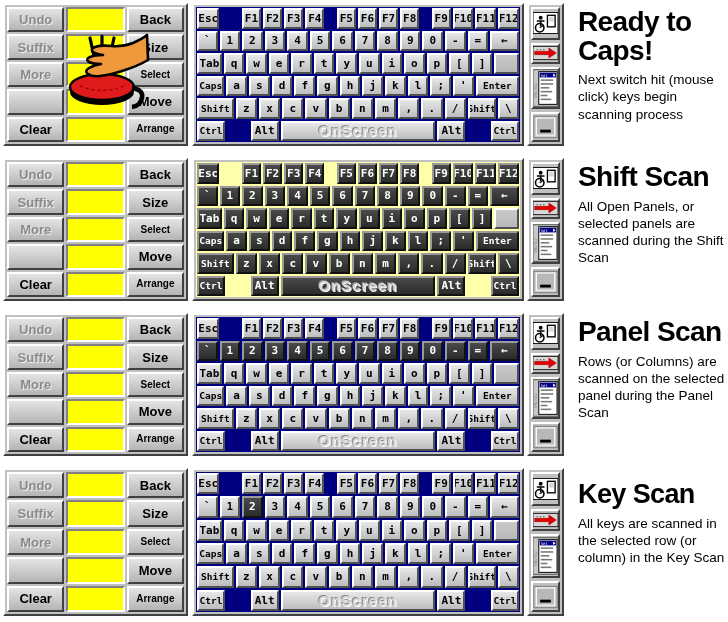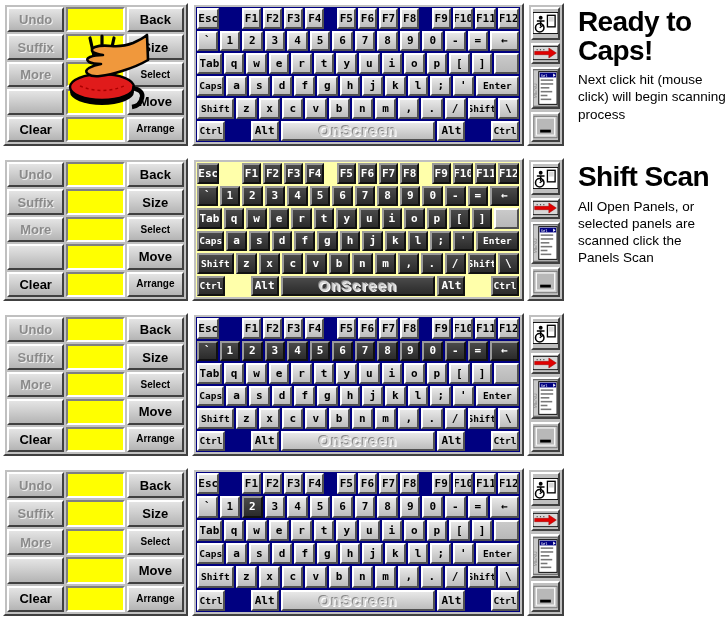"Next click hit (mouse click)" p.body-txt { text: click hit (mouse click) will -> switch hit (mouse click) keys }
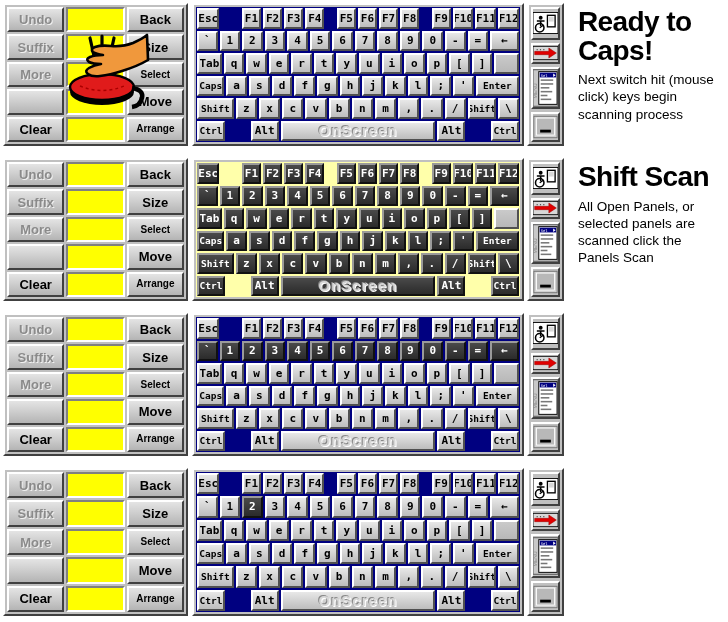"All Open Panels, or selected" p.body-txt { text: click the Panels -> during the Shift }
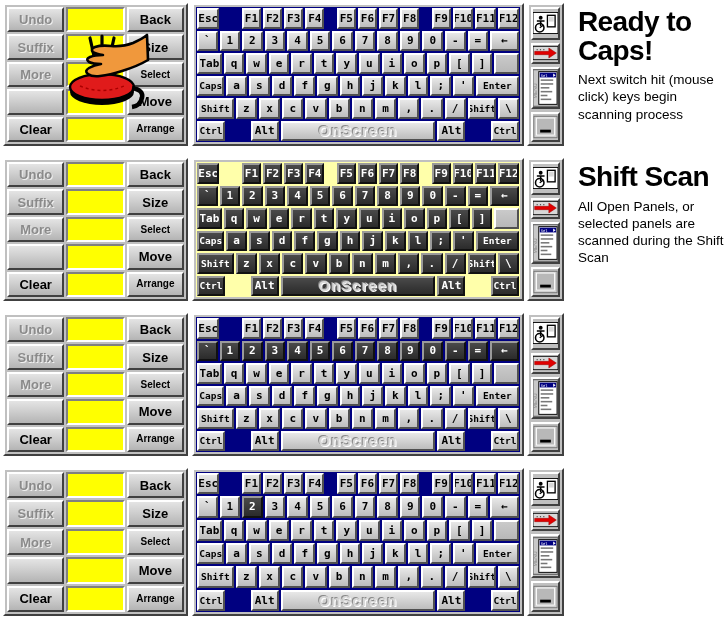"Panel Scan" div.textcol { html: none -> <div> <div>Panel Scan</div> <p>Rows (or Columns) are scanned on the selected panel during the Panel Scan</p> </div> }
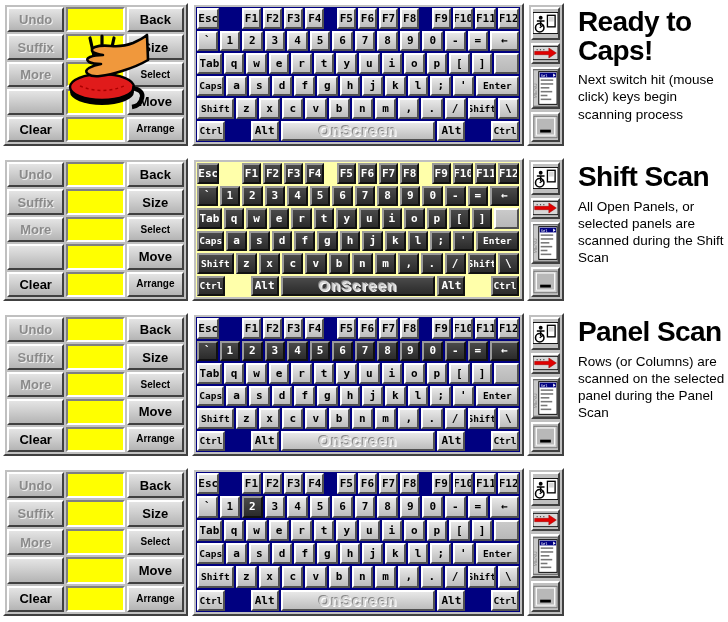"Key Scan" div.textcol { html: none -> <div> <div>Key Scan</div> <p>All keys are scanned in the selected row (or column) in the Key Scan</p> </div> }
